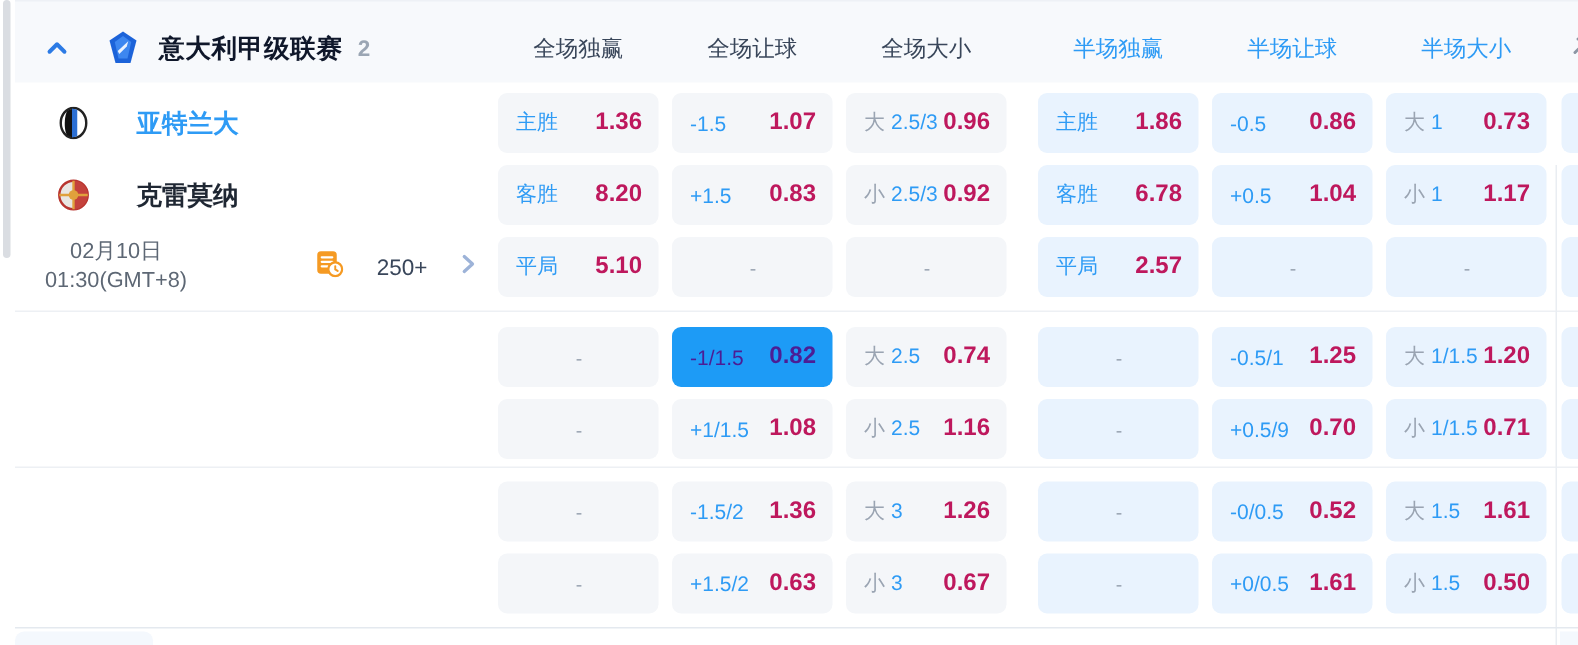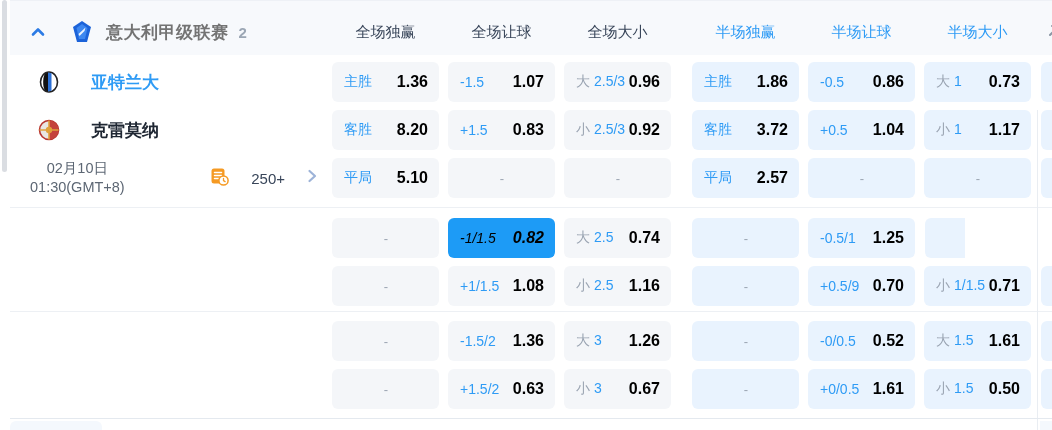"意大利甲级联赛" .league-name { color: #737373 -> #0f172a }
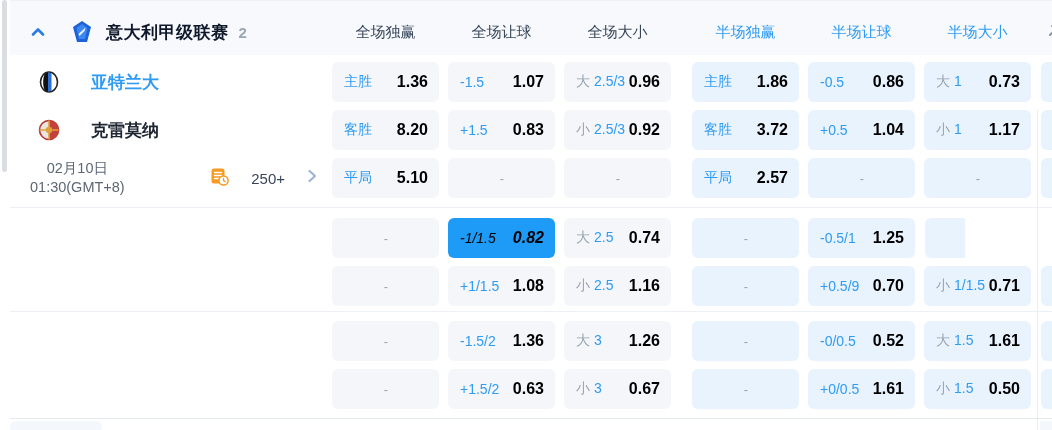"1.36" .cell .val { color: #000000 -> #be185d }
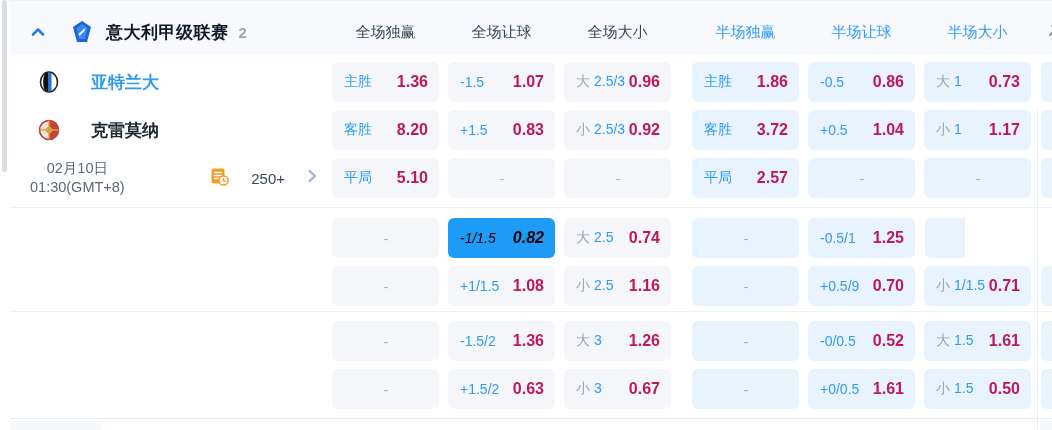"3.72" span.val { text: 3.72 -> 6.78 }
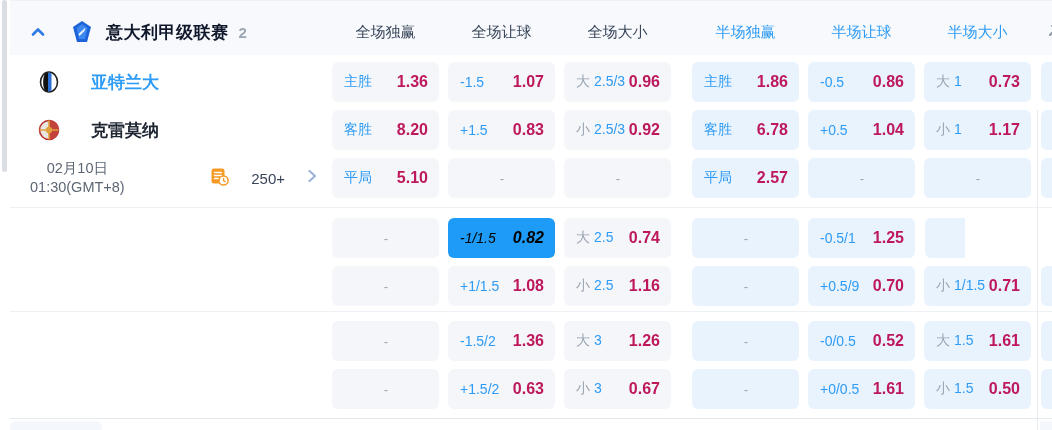"-1/1.5" .cell.sel .lab, .cell.sel .pre, .cell.sel .val { color: #000000 -> #4c1d95; font-style: italic -> none }
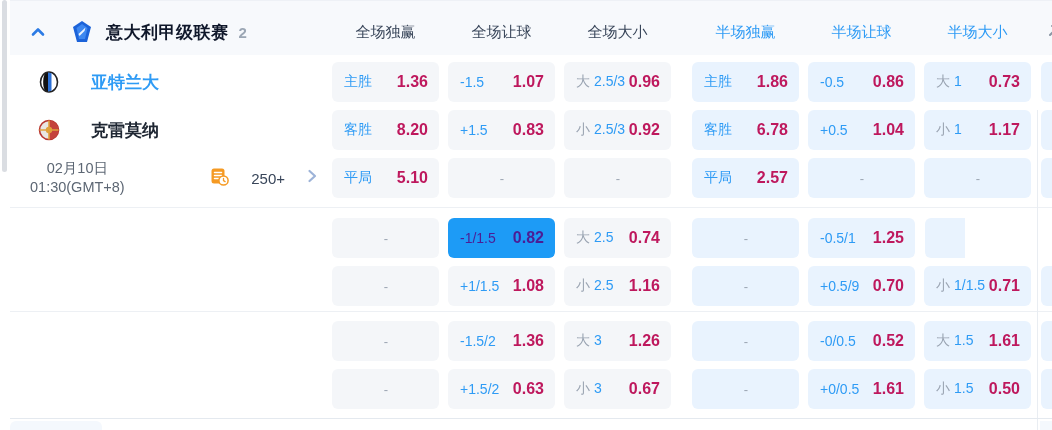"大 1/1.5" div.cell { html: none -> <div> <span><span>大</span>1/1.5</span> <span>1.20</span> </div> }
